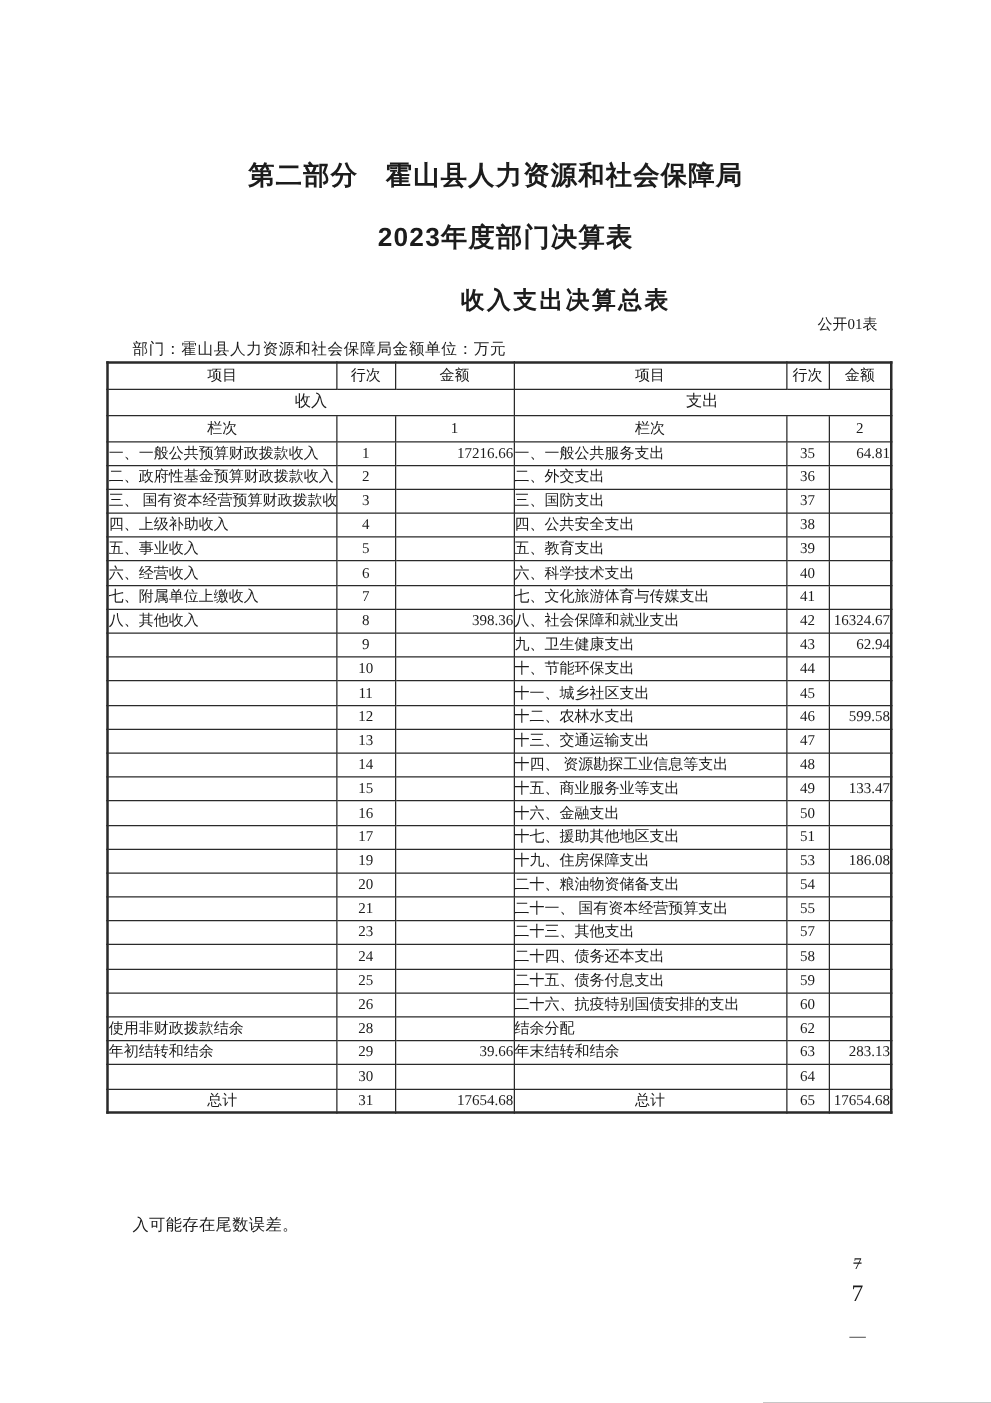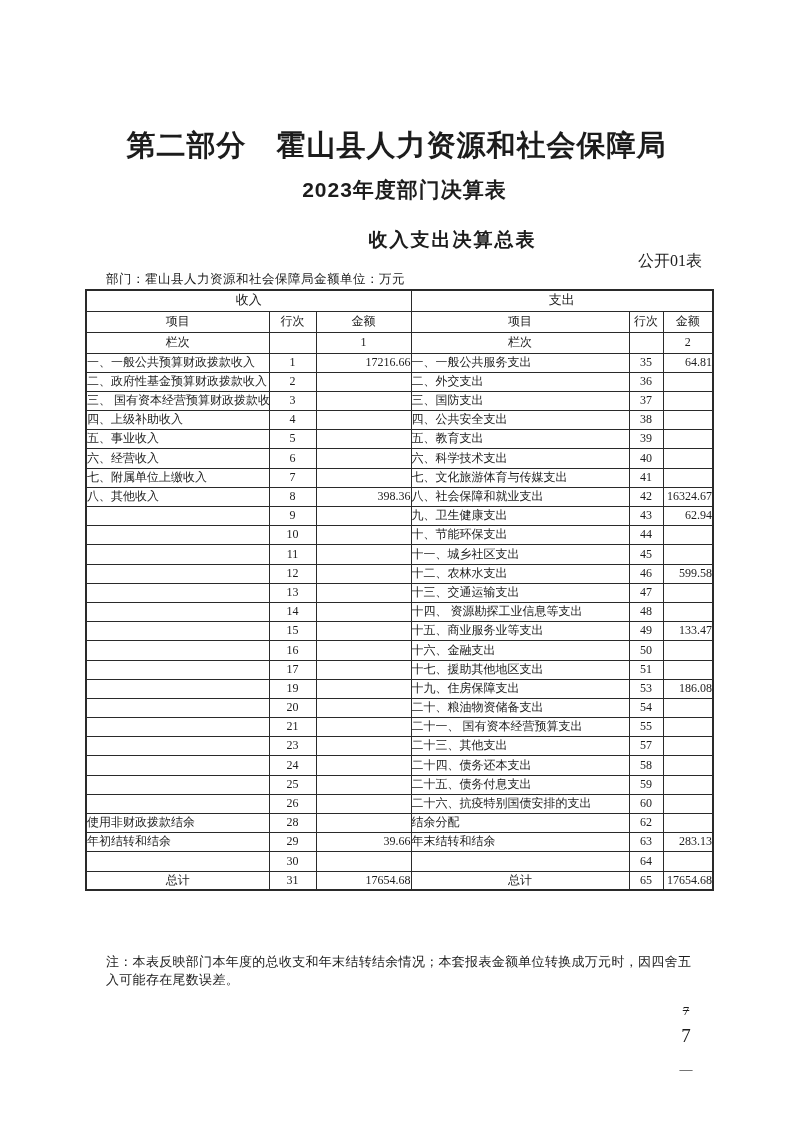"第二部分 霍山县人力资源和社会保障局" .title-1 { font-size: 29px -> 21px }
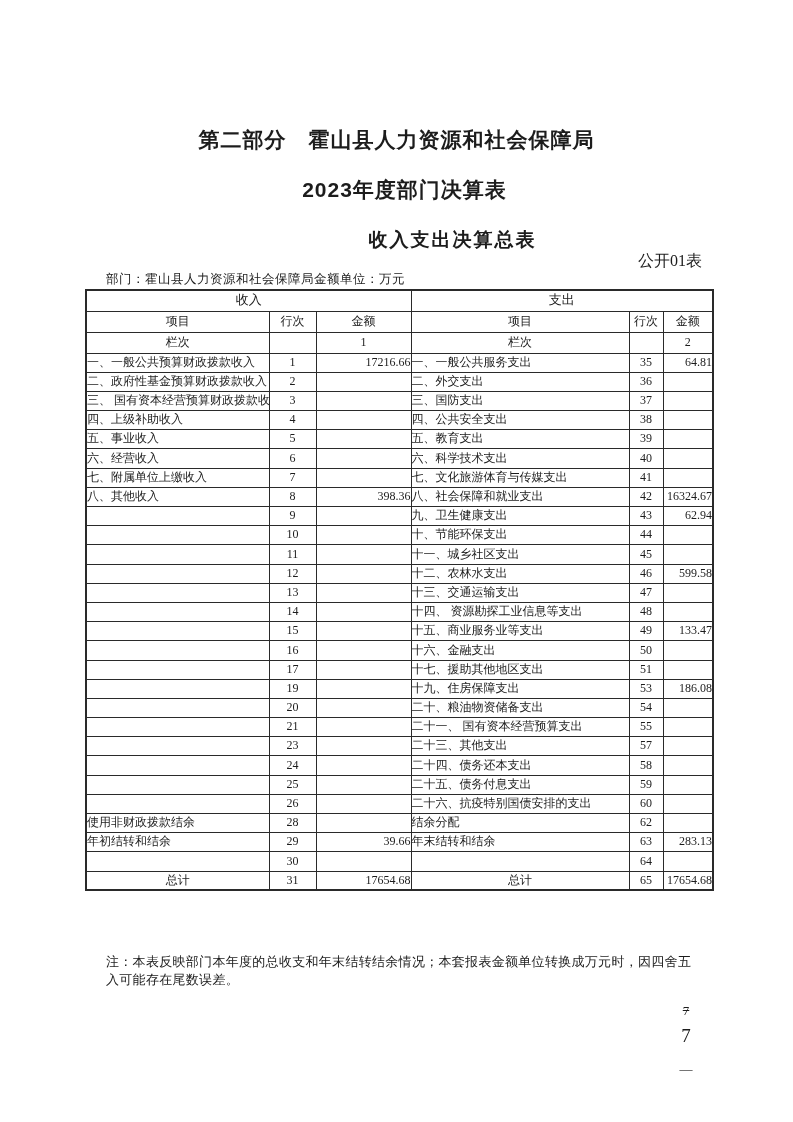"公开01表" .table-code { font-size: 16px -> 12px }
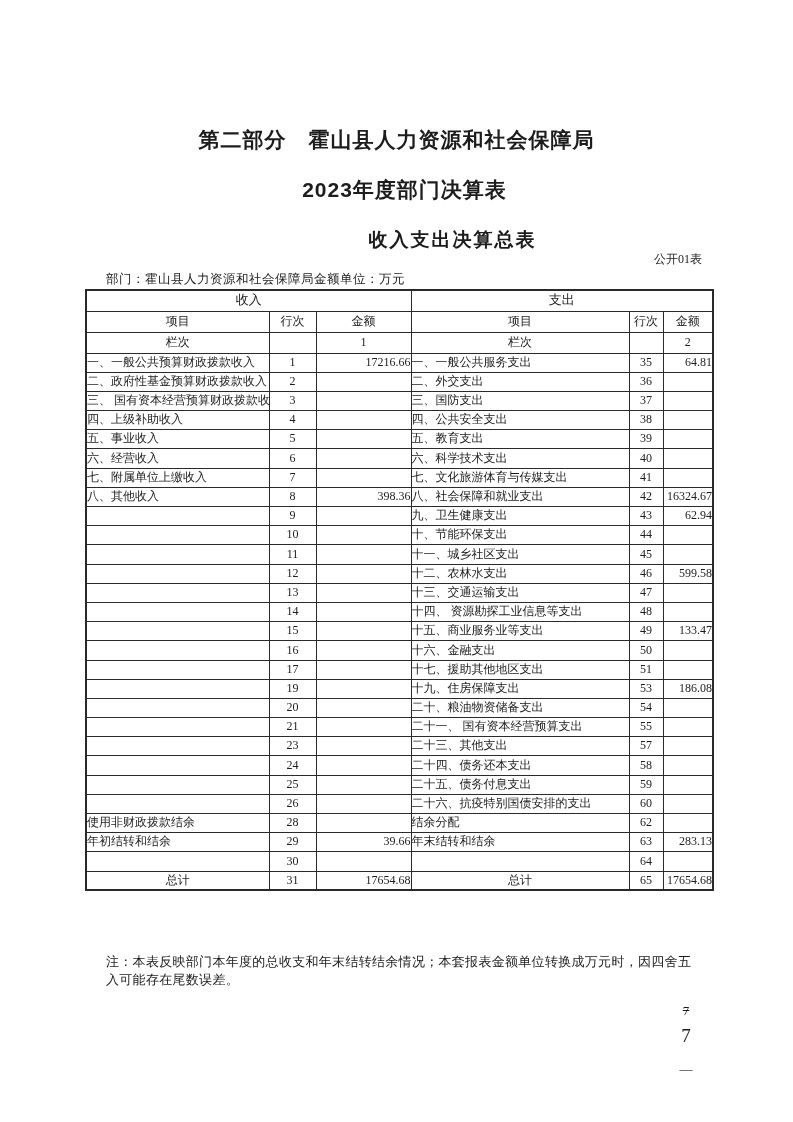"收入" tr { order: before "项目" -> after "项目" }
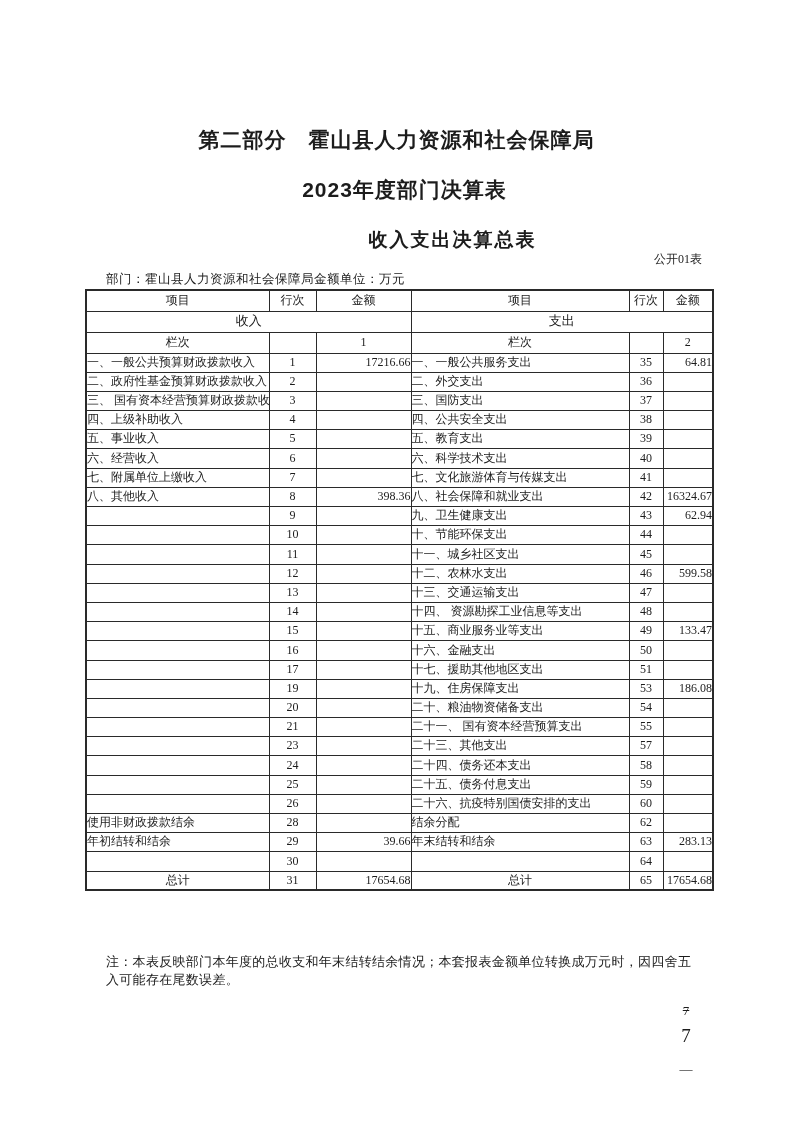"注：本表反映部门本年度的总收支和年末结转结余情况；本套报表金额单位转换成万元时，" div.note-line-1 { html: <div>注：本表反映部门本年度的总收支和年末结转结余情况；本套报表金额单位转换成万元时，因四舍五</div> -> none }
